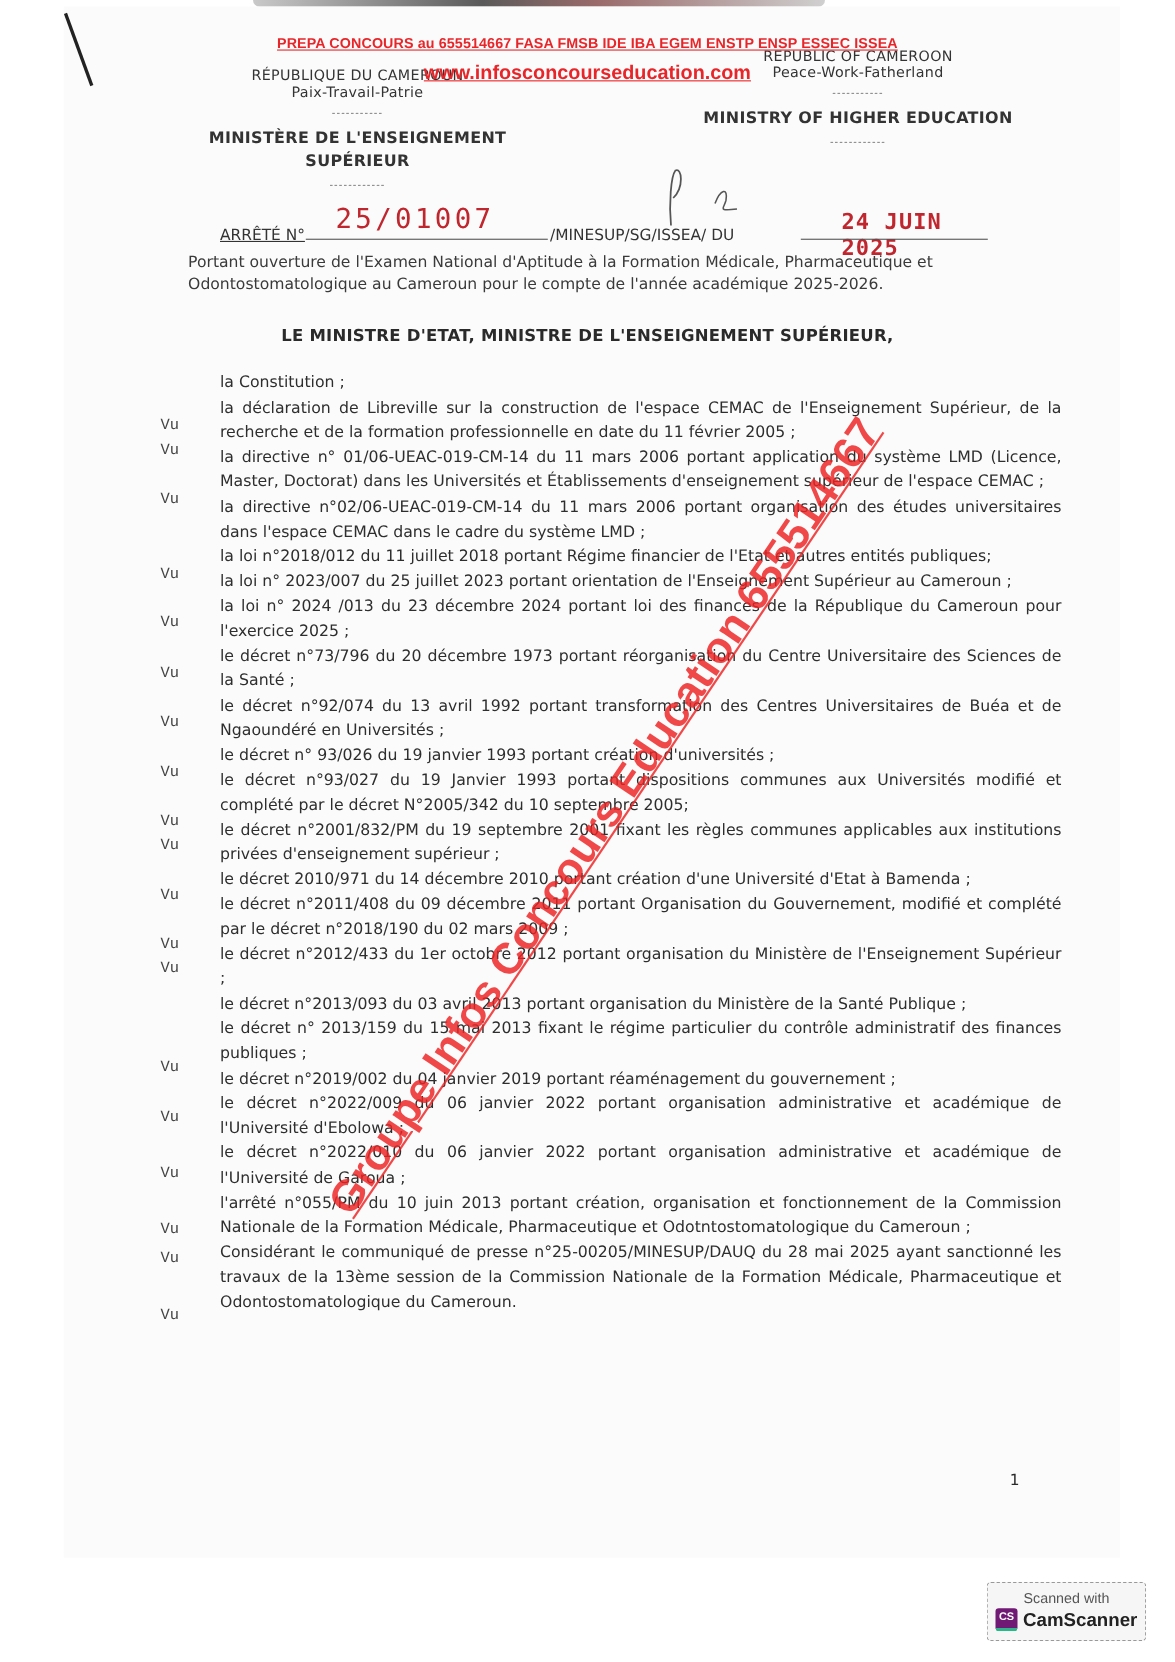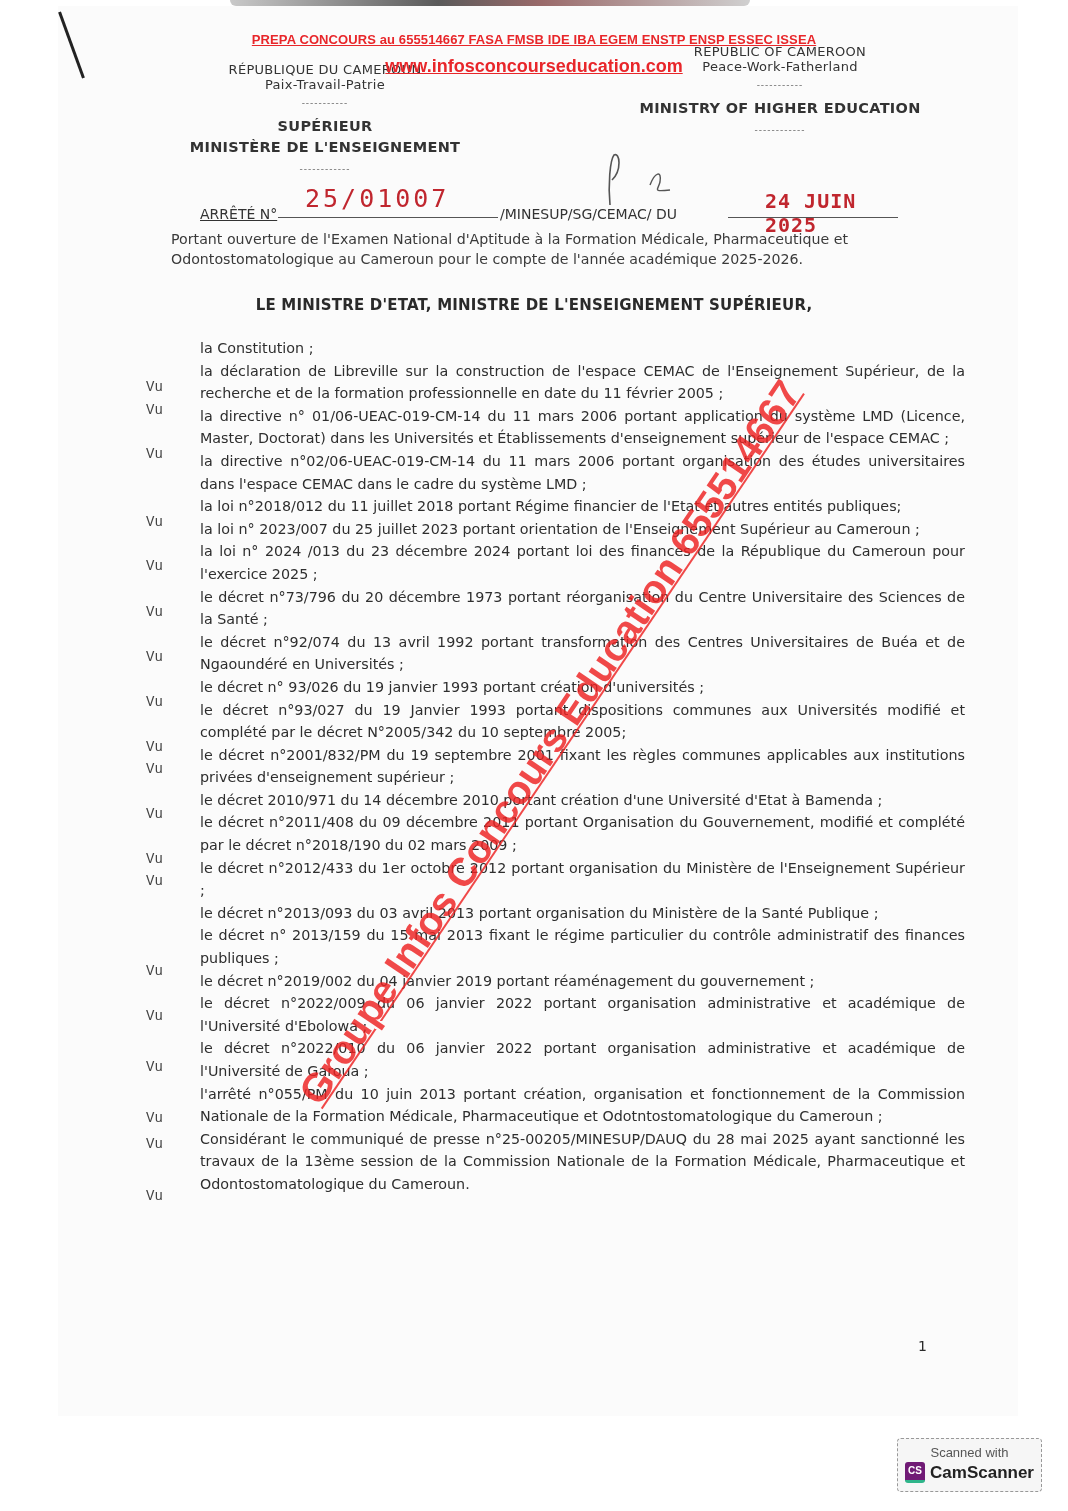"SUPÉRIEUR" div.big { order: before "MINISTÈRE DE L'ENSEIGNEMENT" -> after "MINISTÈRE DE L'ENSEIGNEMENT" }
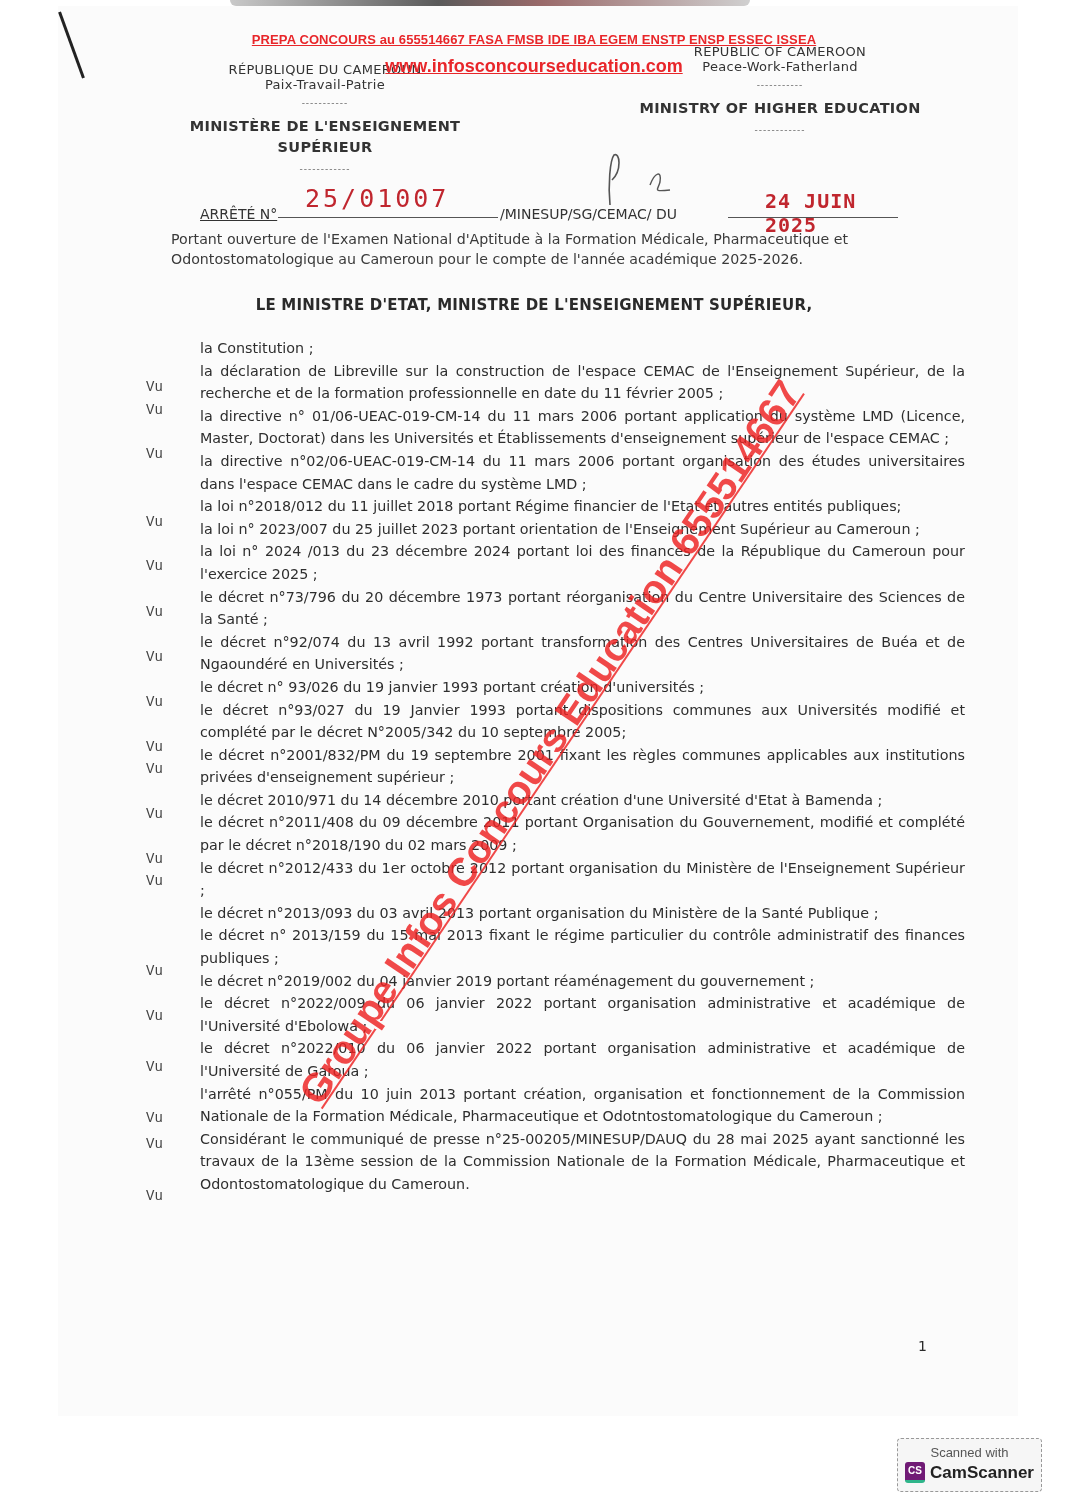"/MINESUP/SG/CEMAC/ DU" span.label2 { text: /MINESUP/SG/CEMAC/ -> /MINESUP/SG/ISSEA/ }
